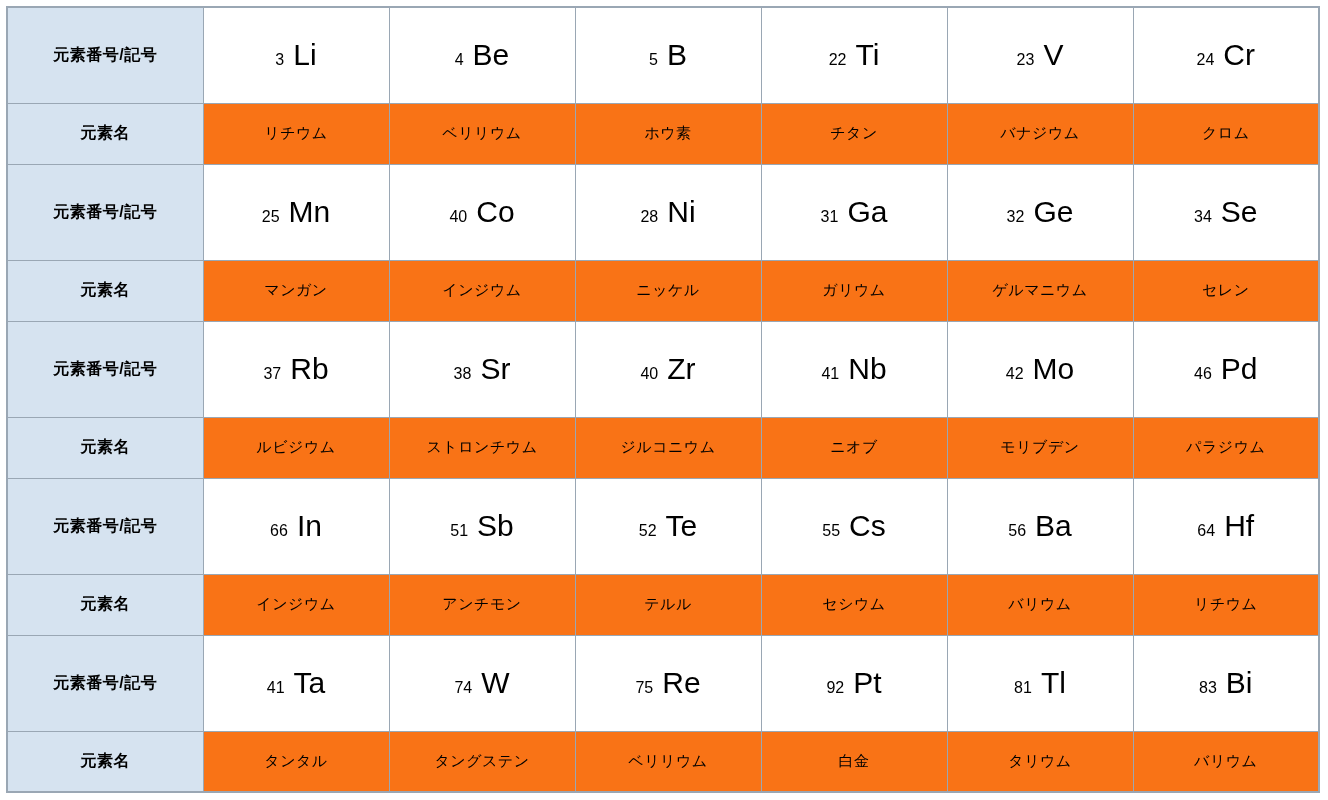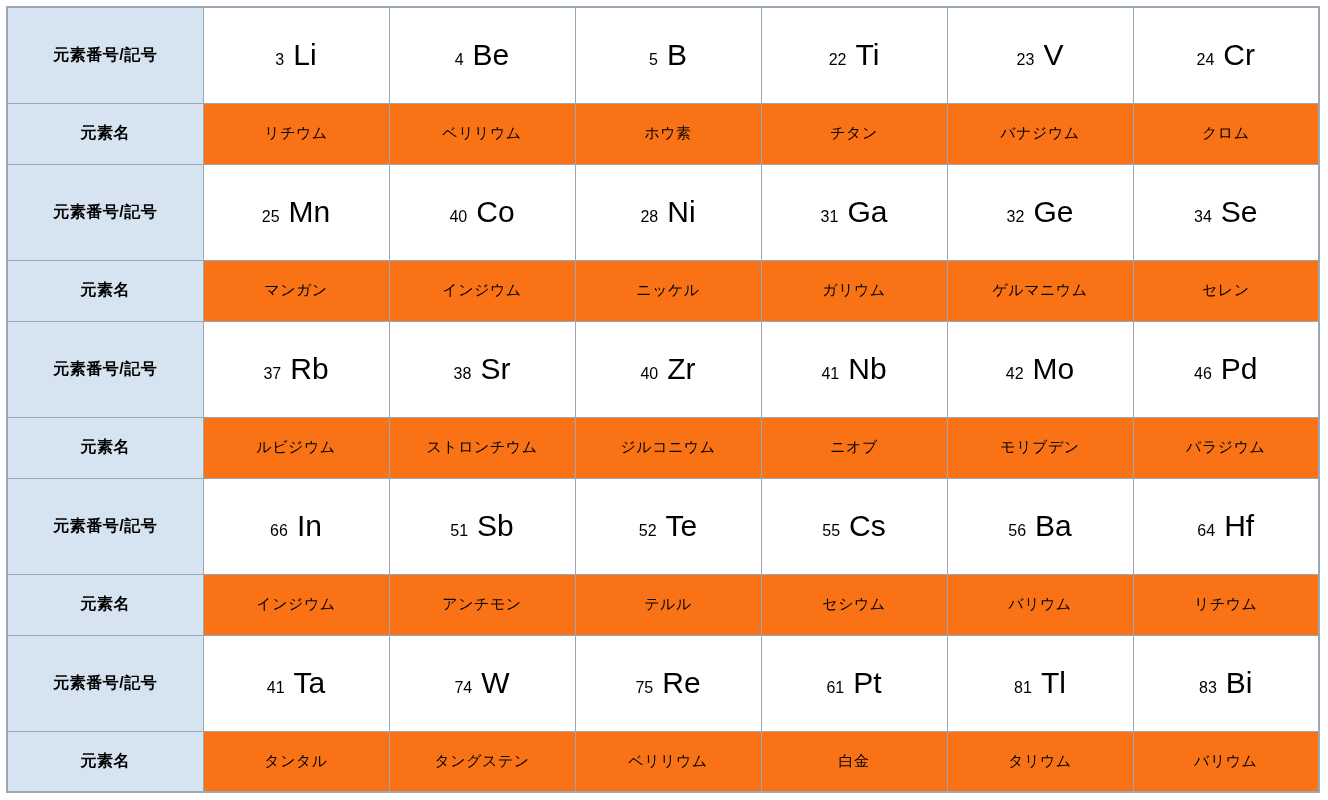"61" span.num { text: 61 -> 92 }
